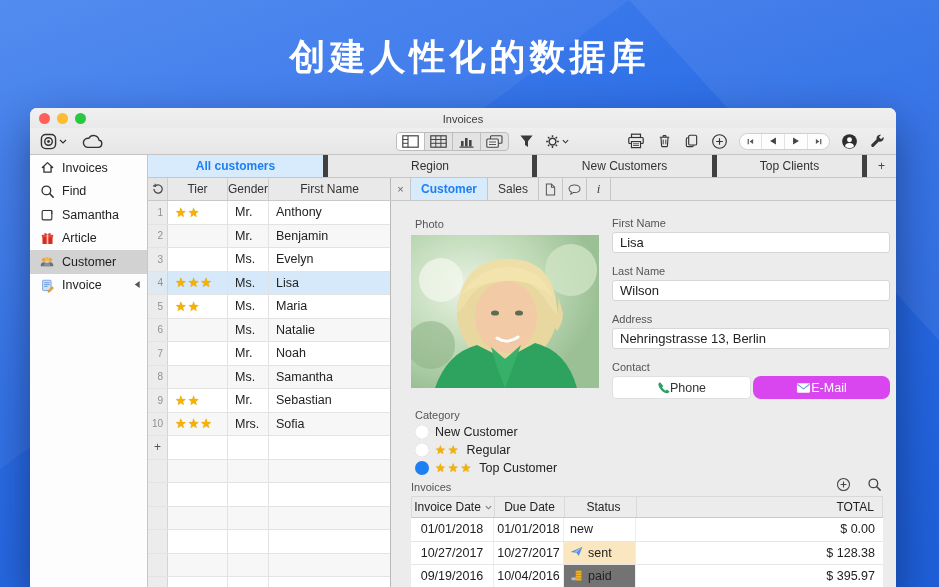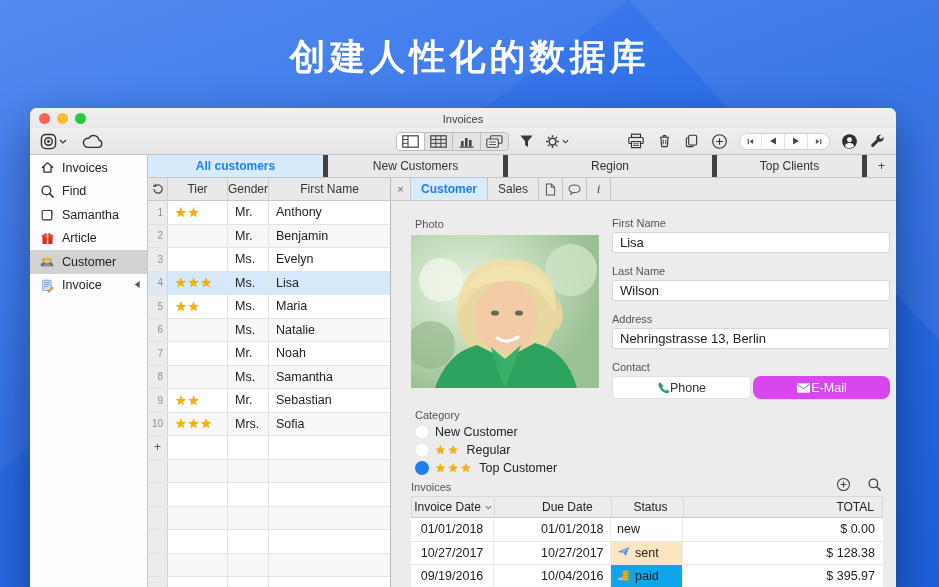"New Customers" div.vtab { order: before "Region" -> after "Region" }
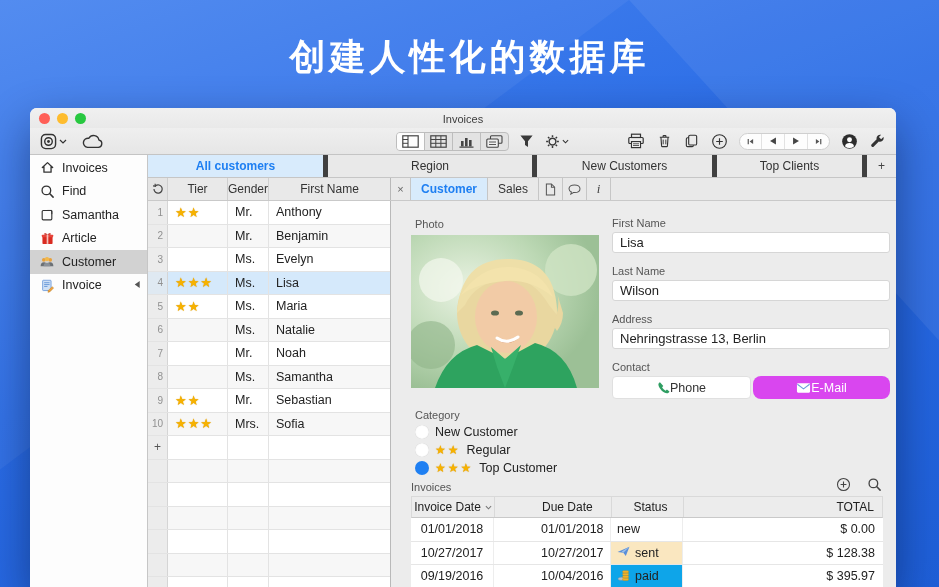"Due Date" .c-ddate { justify-content: flex-start -> center; margin-left: 47px -> none }
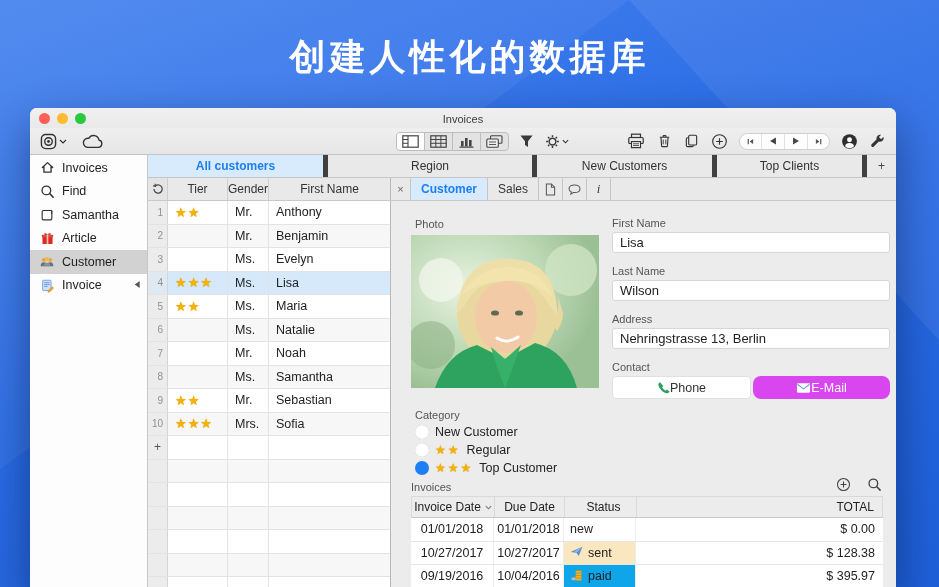"paid" .st-paid { background: #0ea5e9 -> #737373 }
